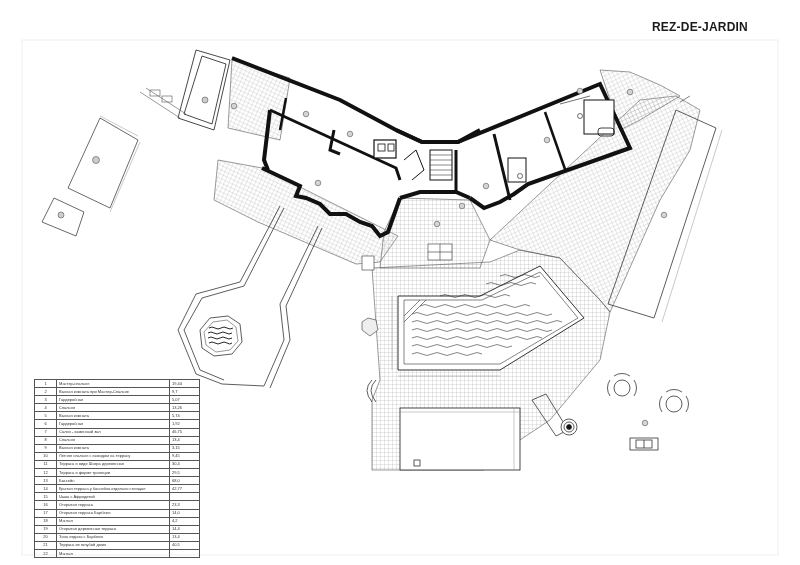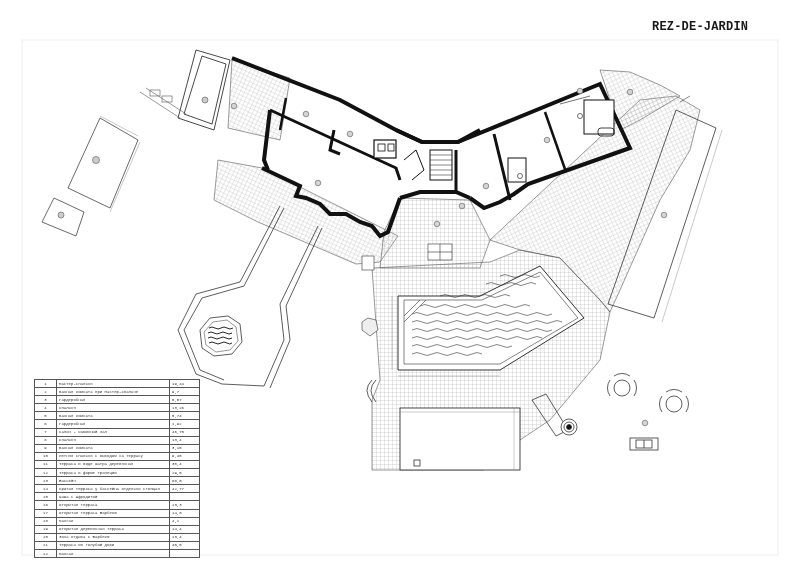"REZ-DE-JARDIN" .sheet { font-family: Liberation Mono, monospace -> none }
